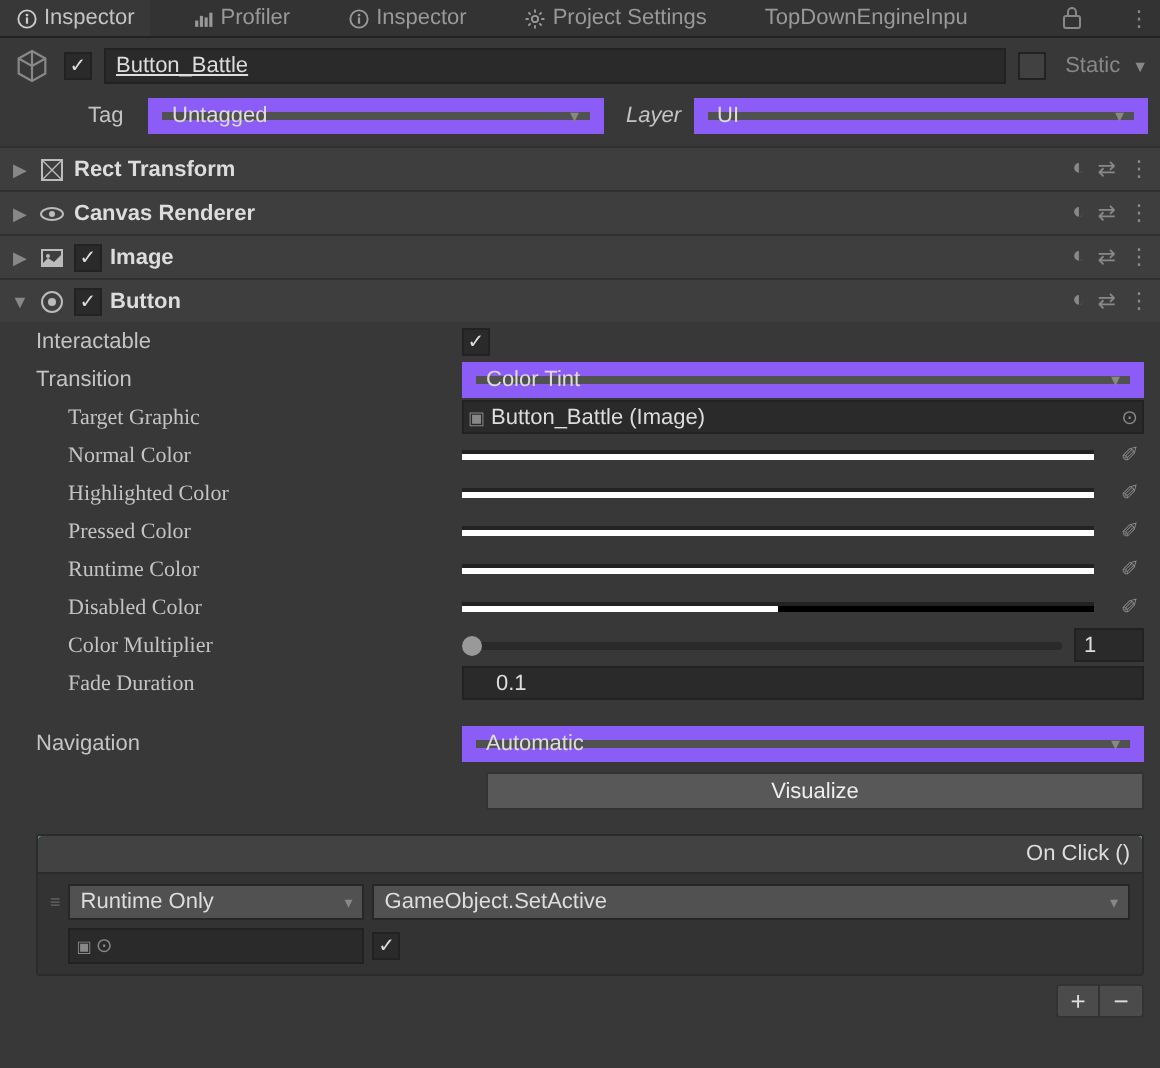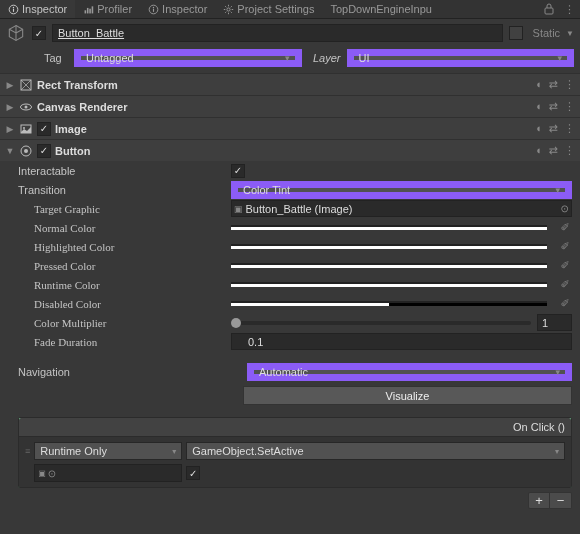"Inspector" .tab-bar { gap: none -> 13px }
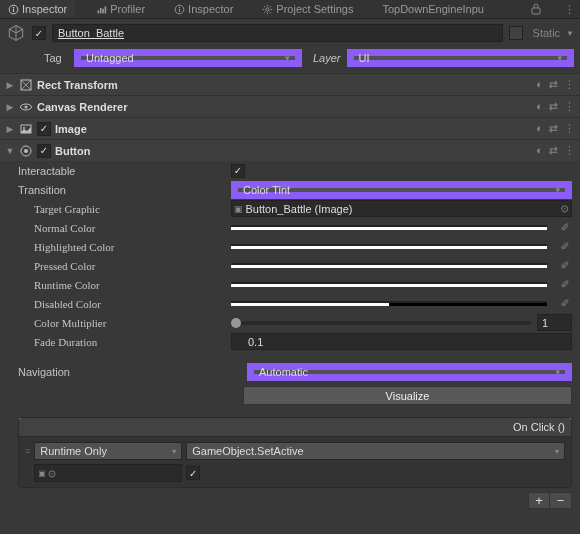"Navigation" .nav-row { gap: 24px -> 8px }
